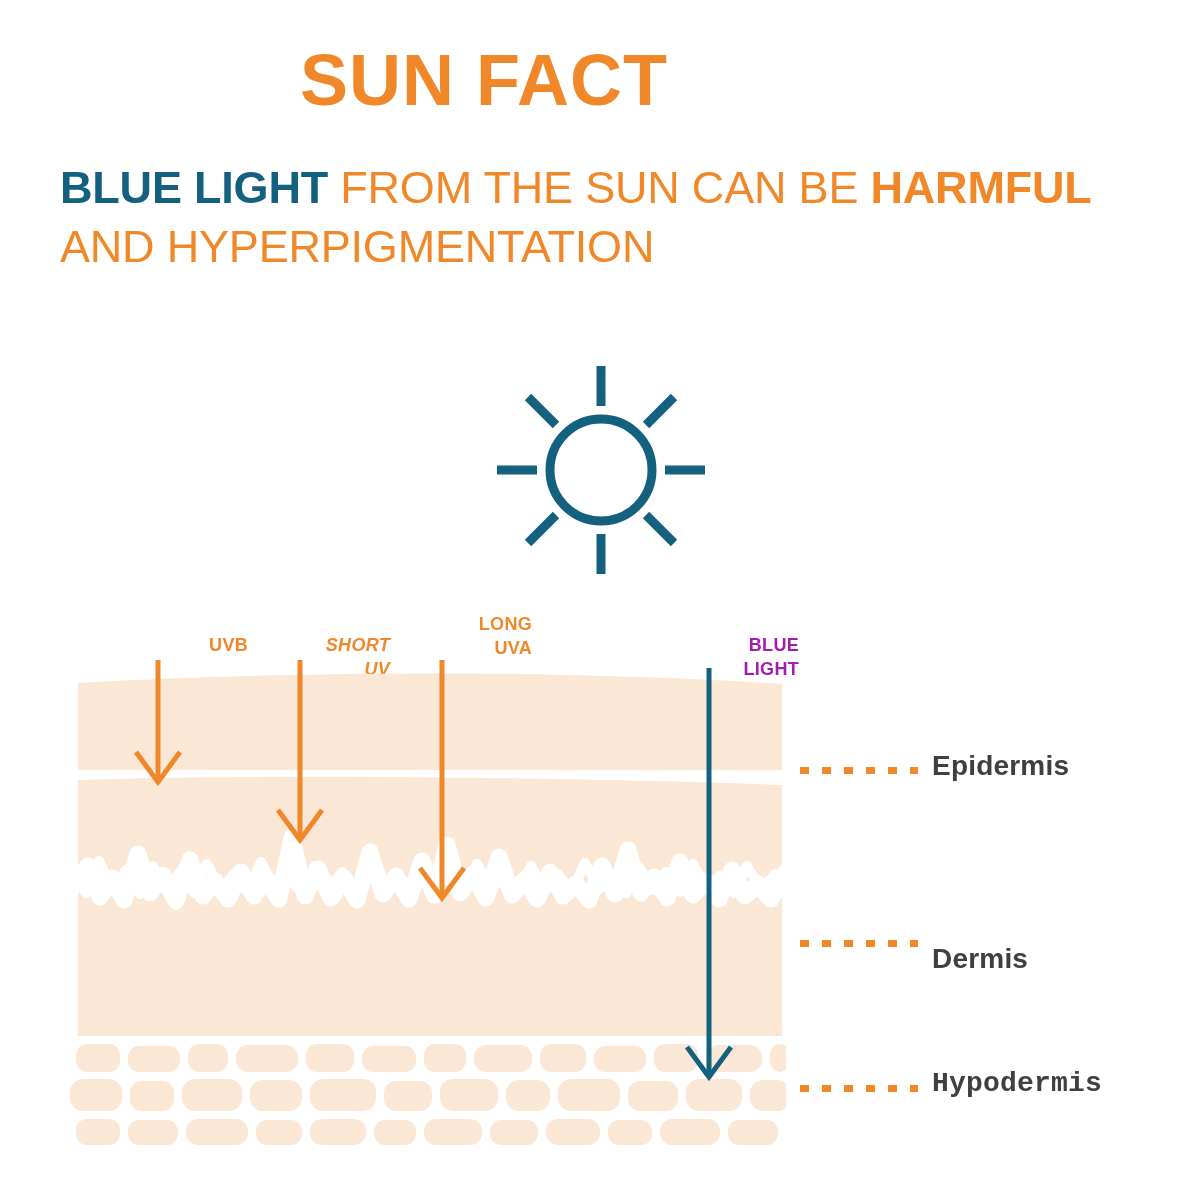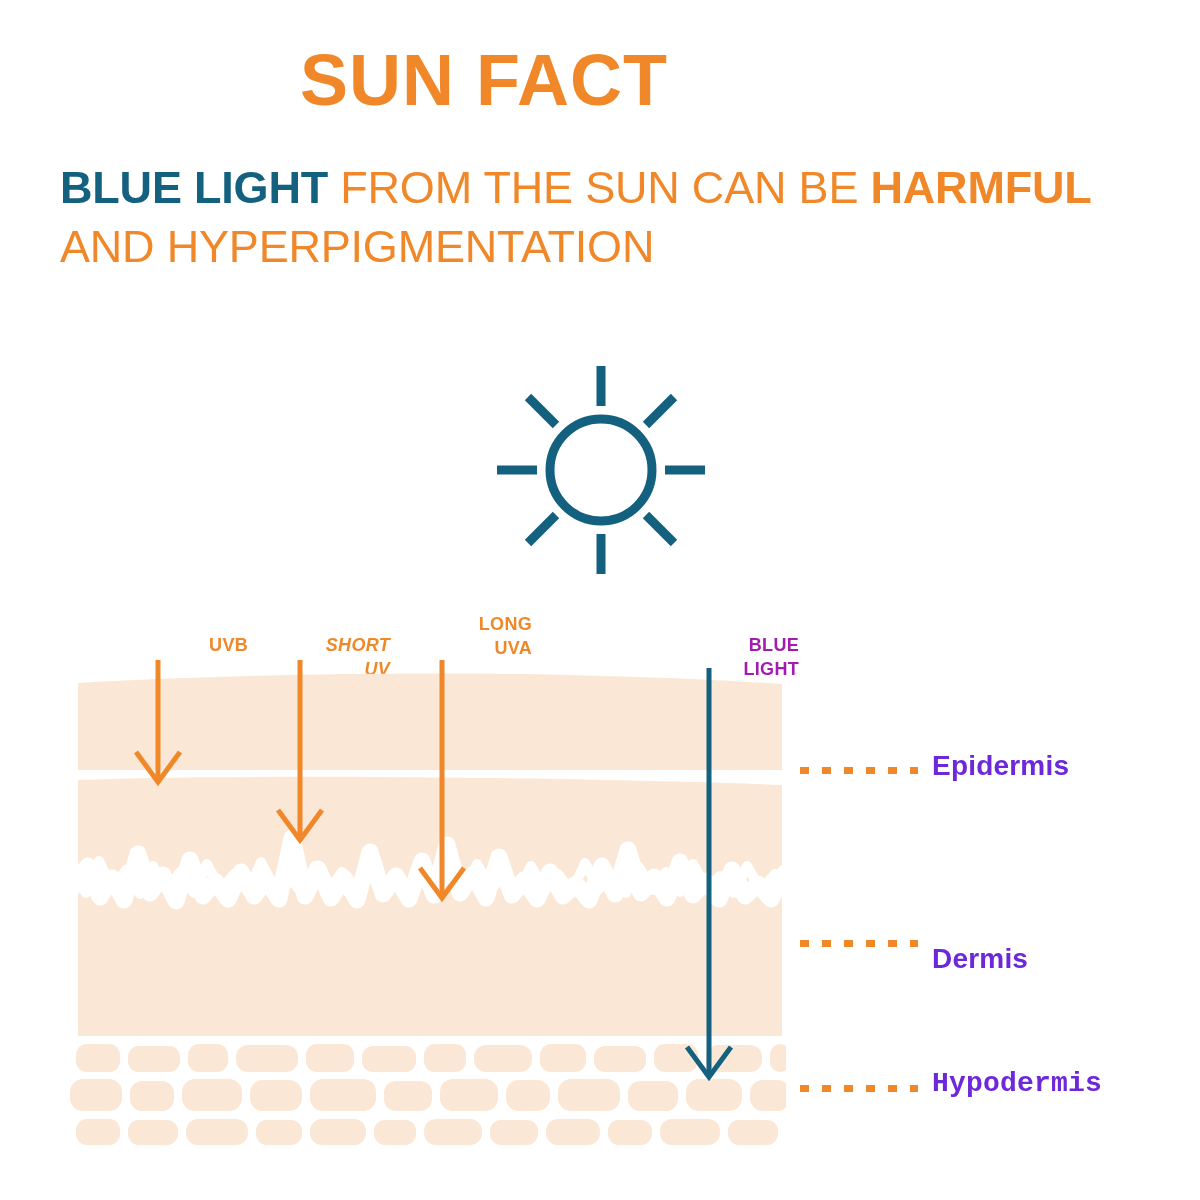"Epidermis" .layer-label { color: #6d28d9 -> #404040 }
